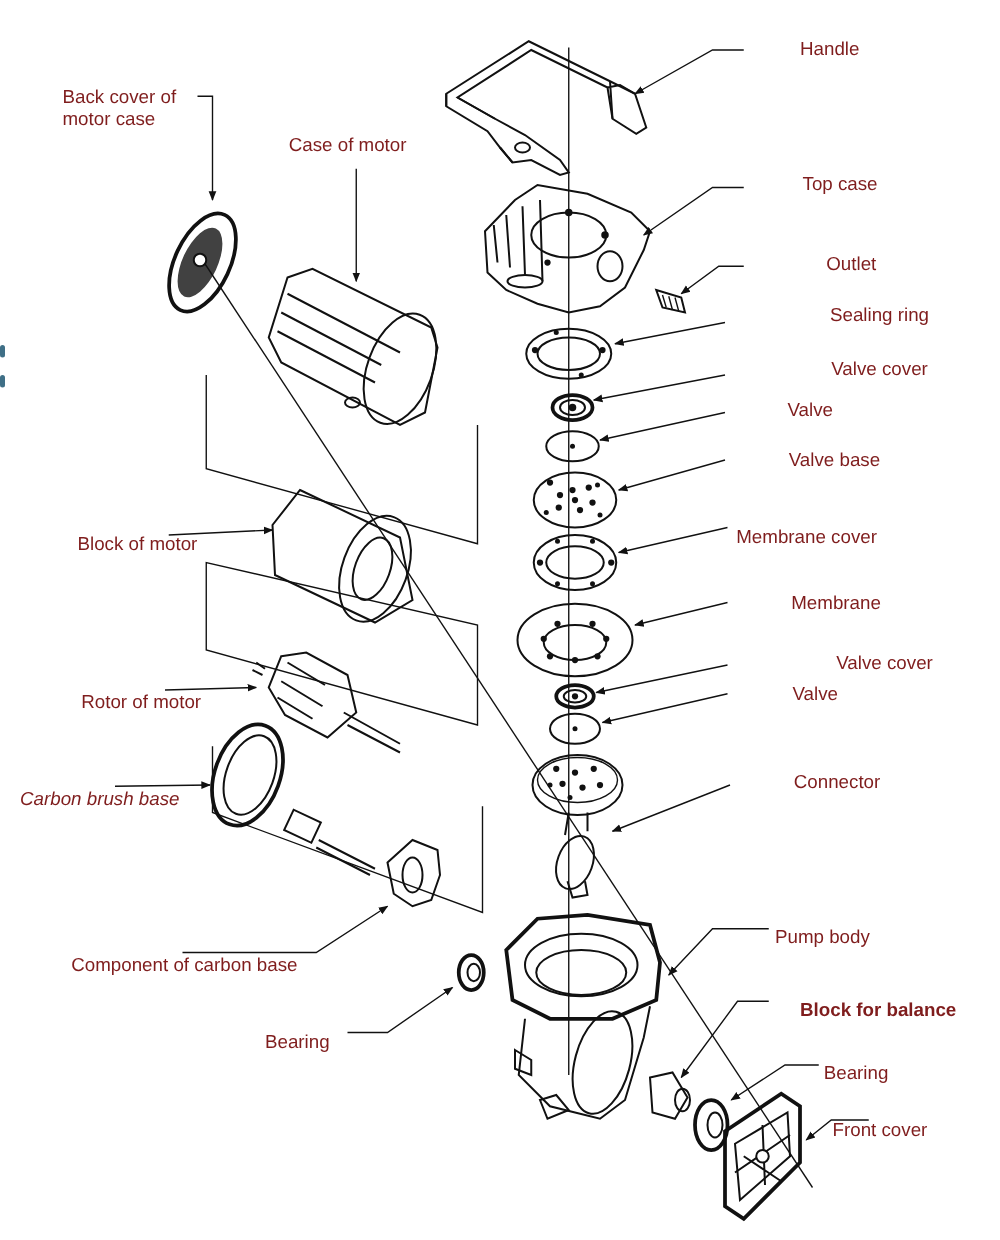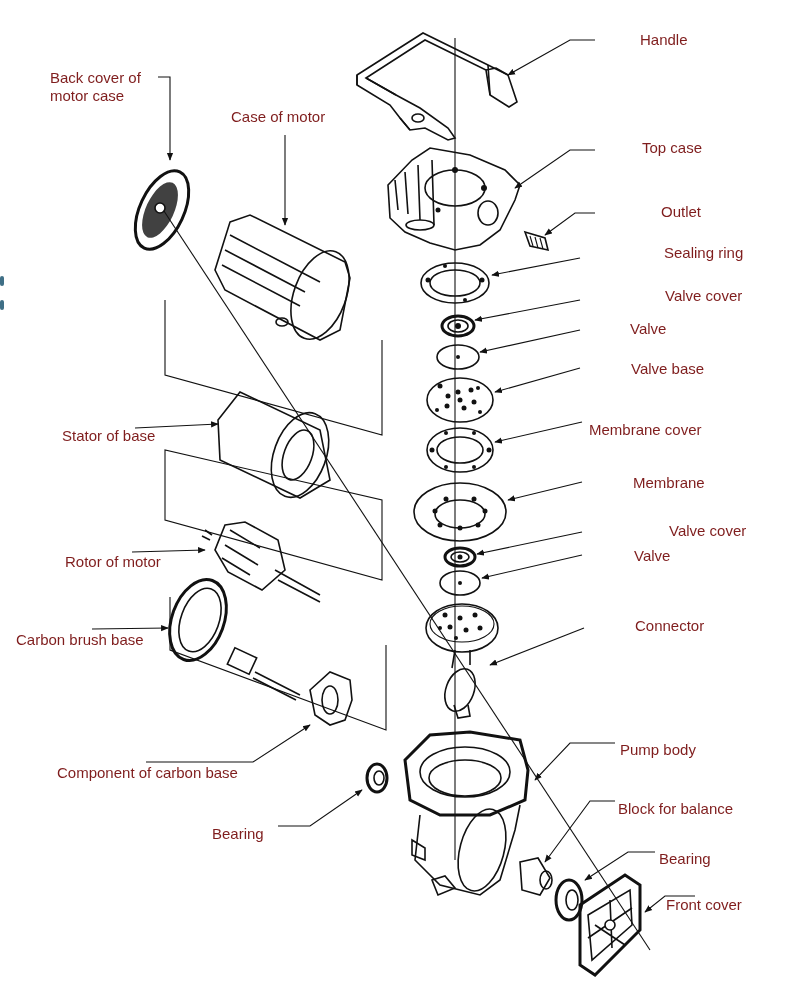"Stator of base" div.lbl { text: Stator of base -> Block of motor }
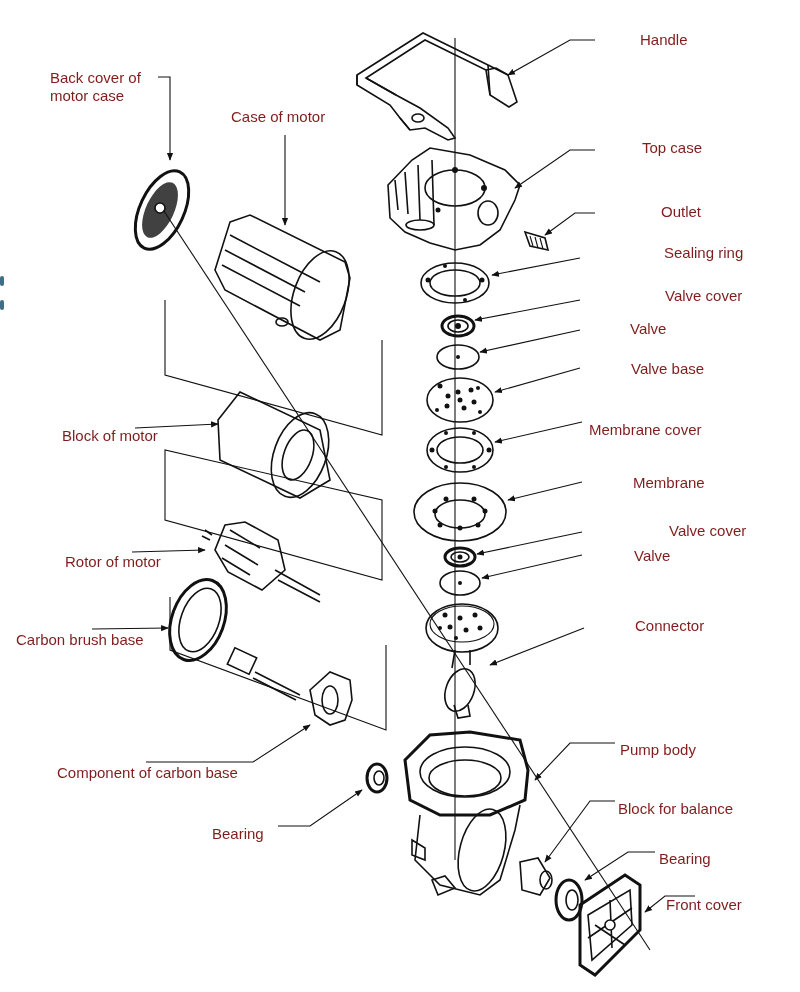"Carbon brush base" div.lbl { font-style: none -> italic }
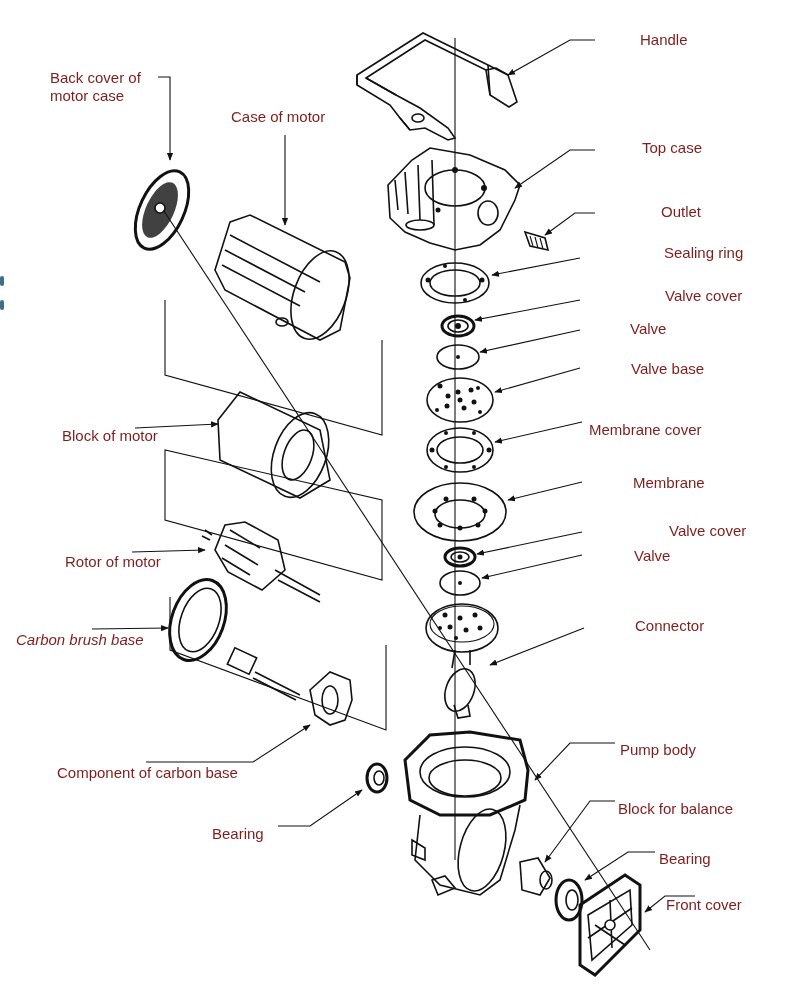"Block for balance" div.lbl { font-weight: none -> bold; left: 618px -> 640px }
